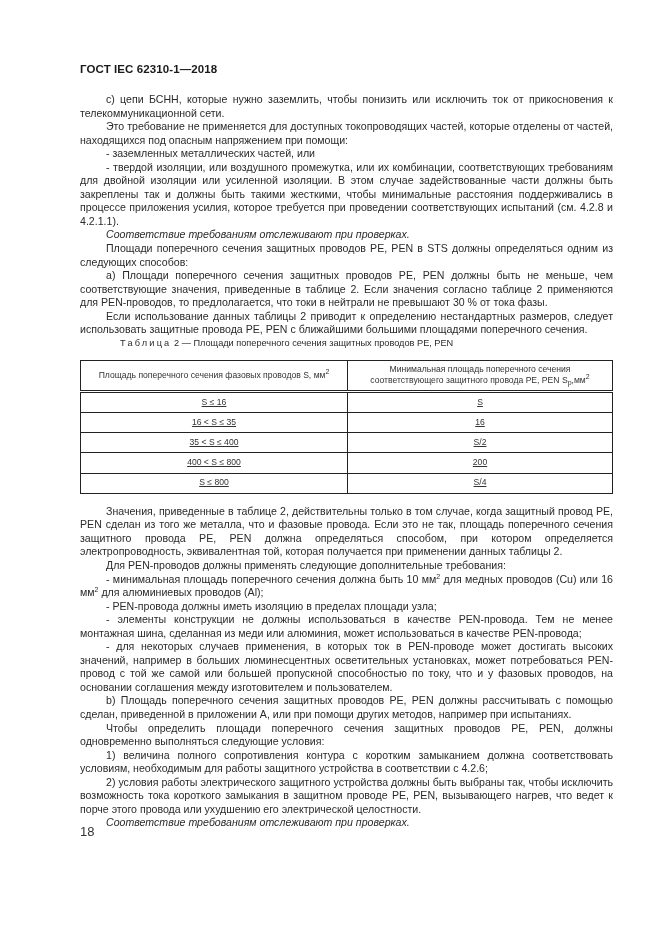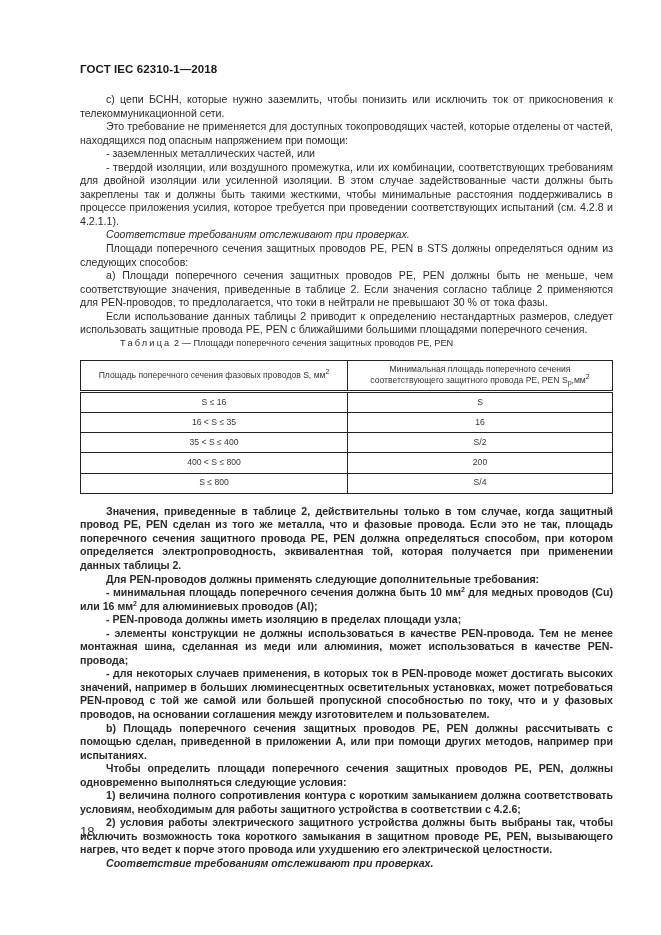"S ≤ 16" table.t2 td { text-decoration: none -> underline }
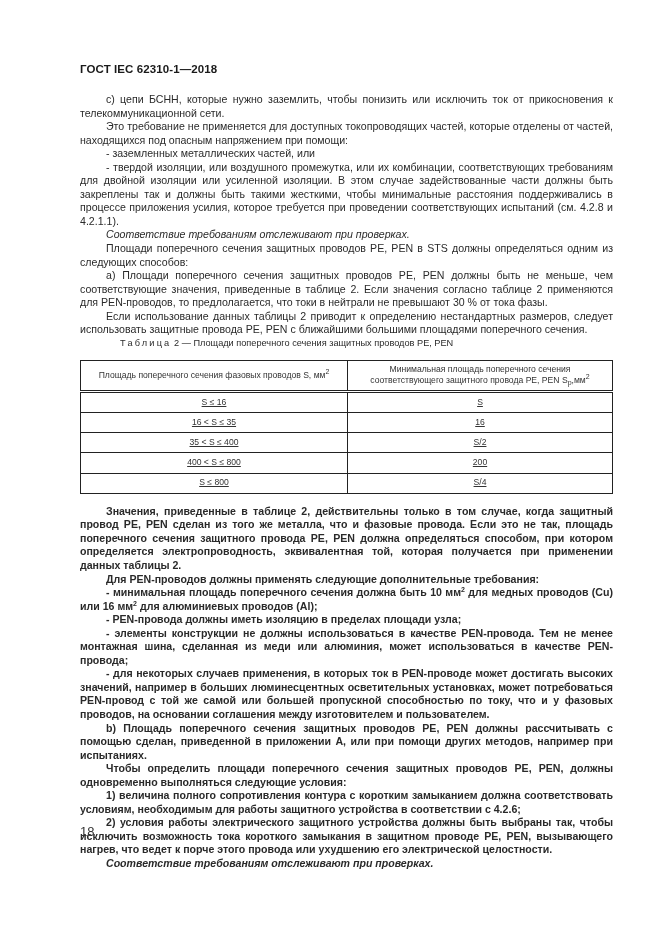"Значения, приведенные в таблице 2," .after-table { font-weight: bold -> none }
